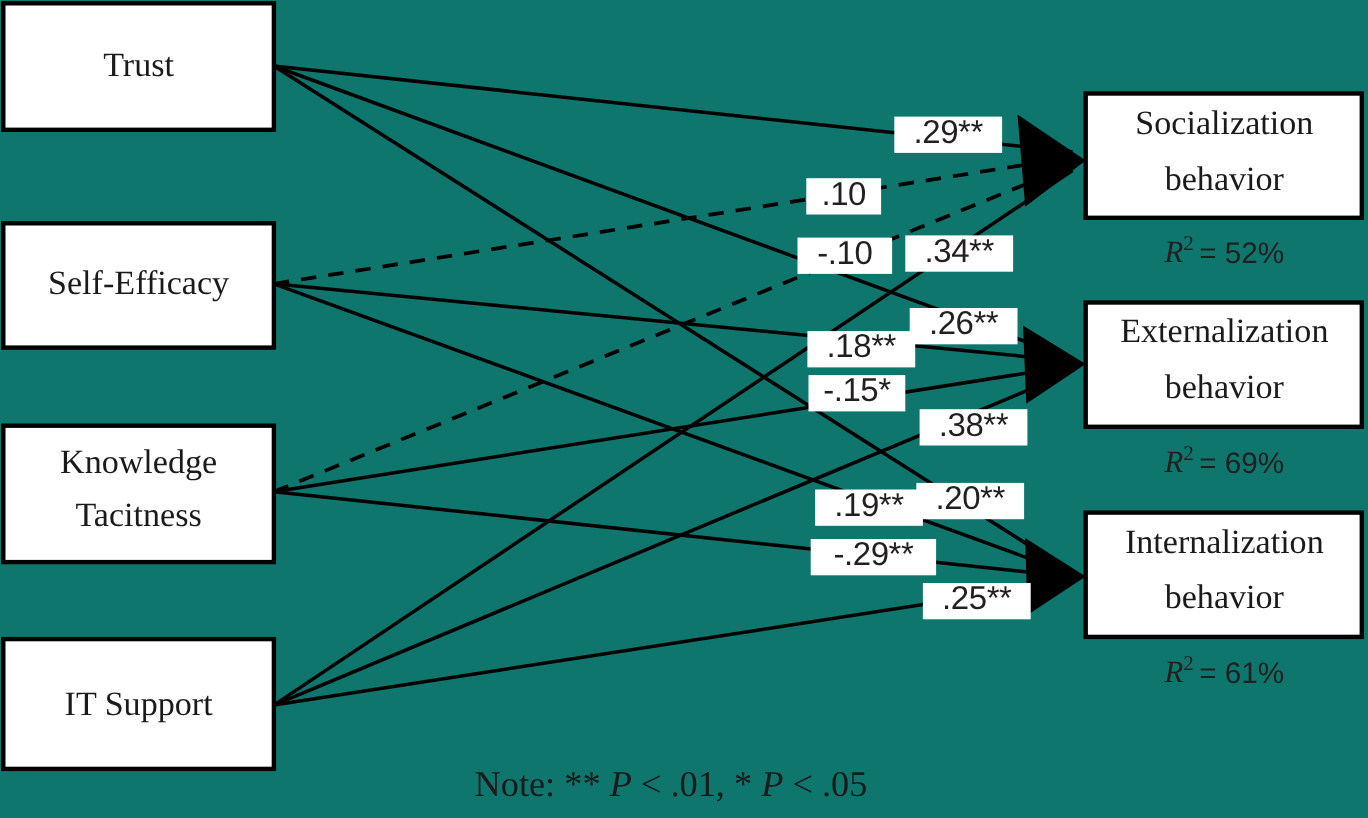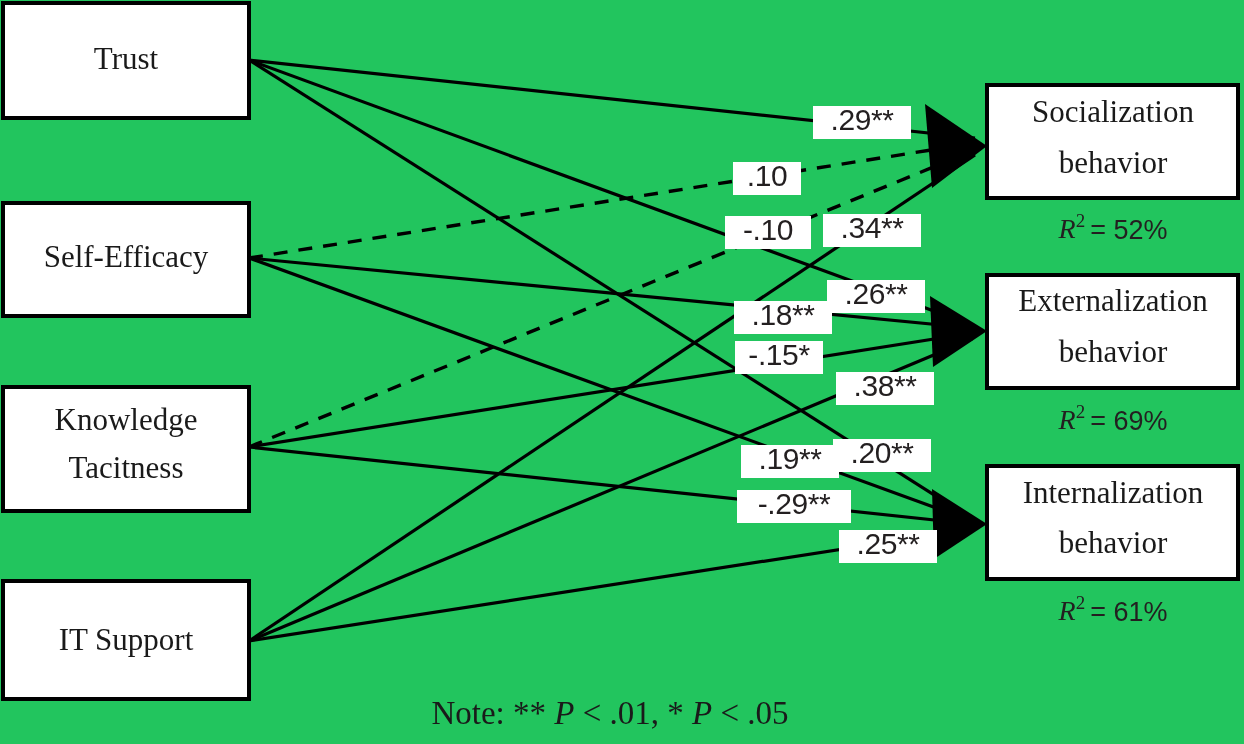"Trust" #diagram-root { background: #22c55e -> #0f766e }
